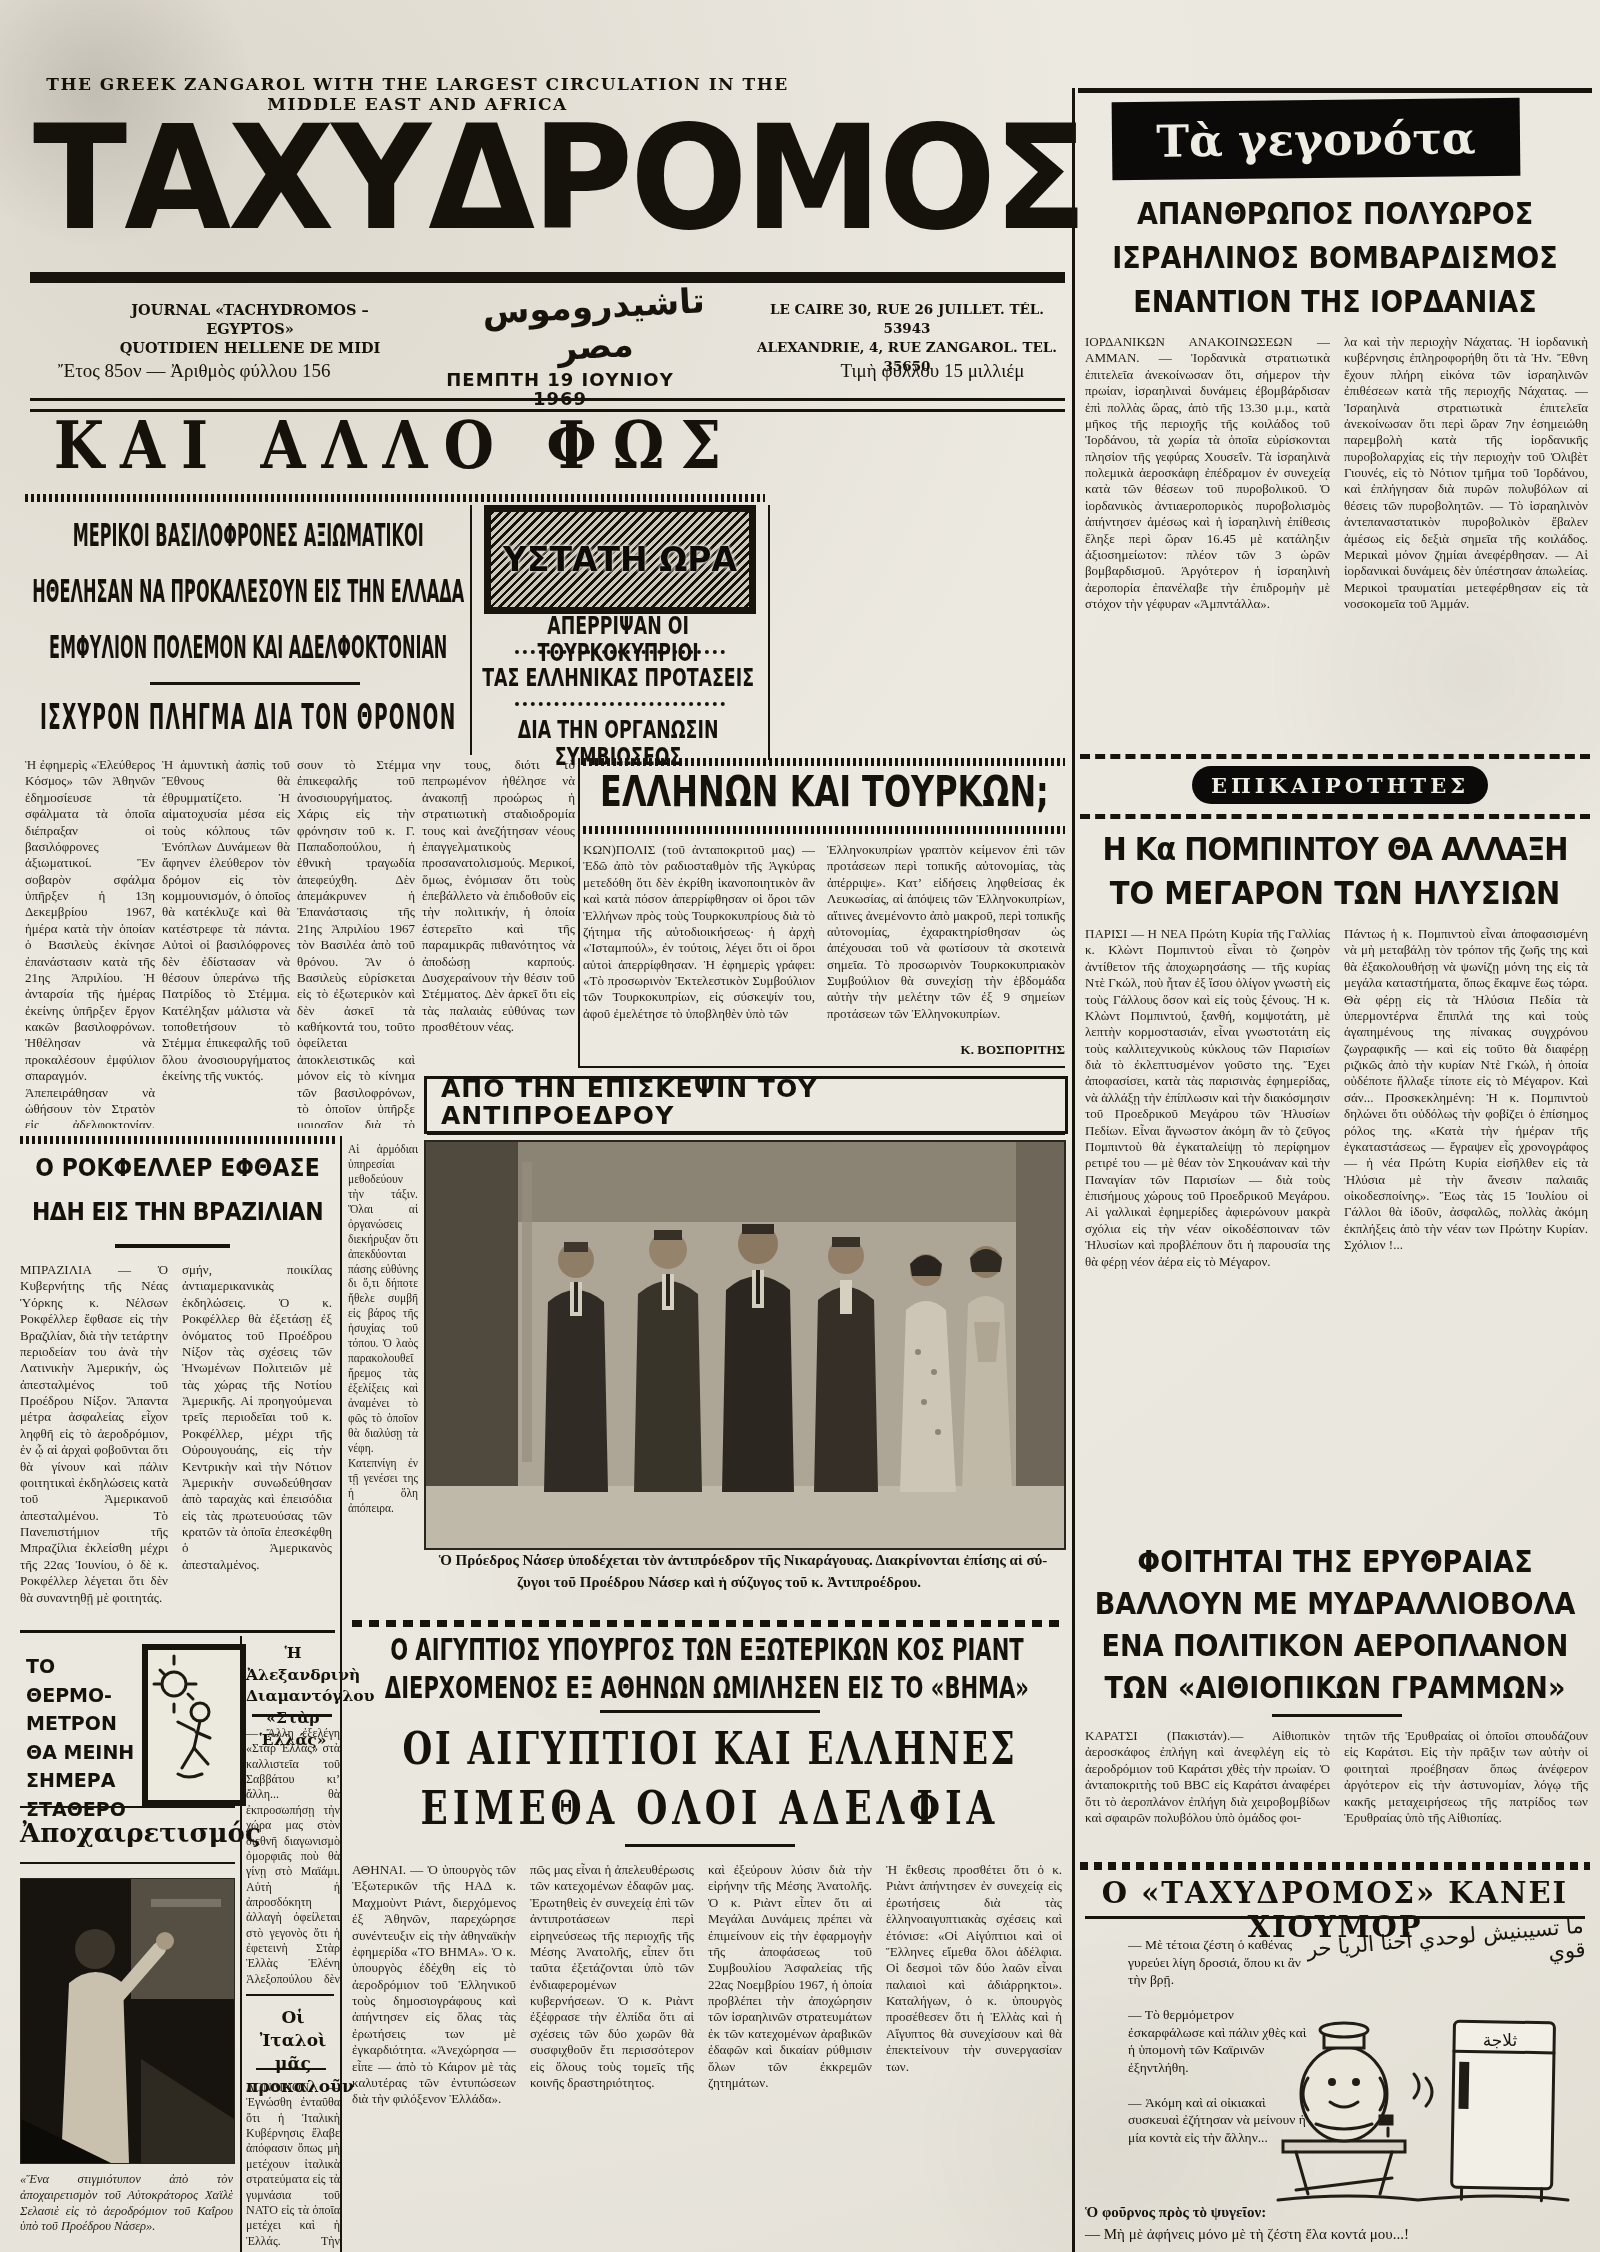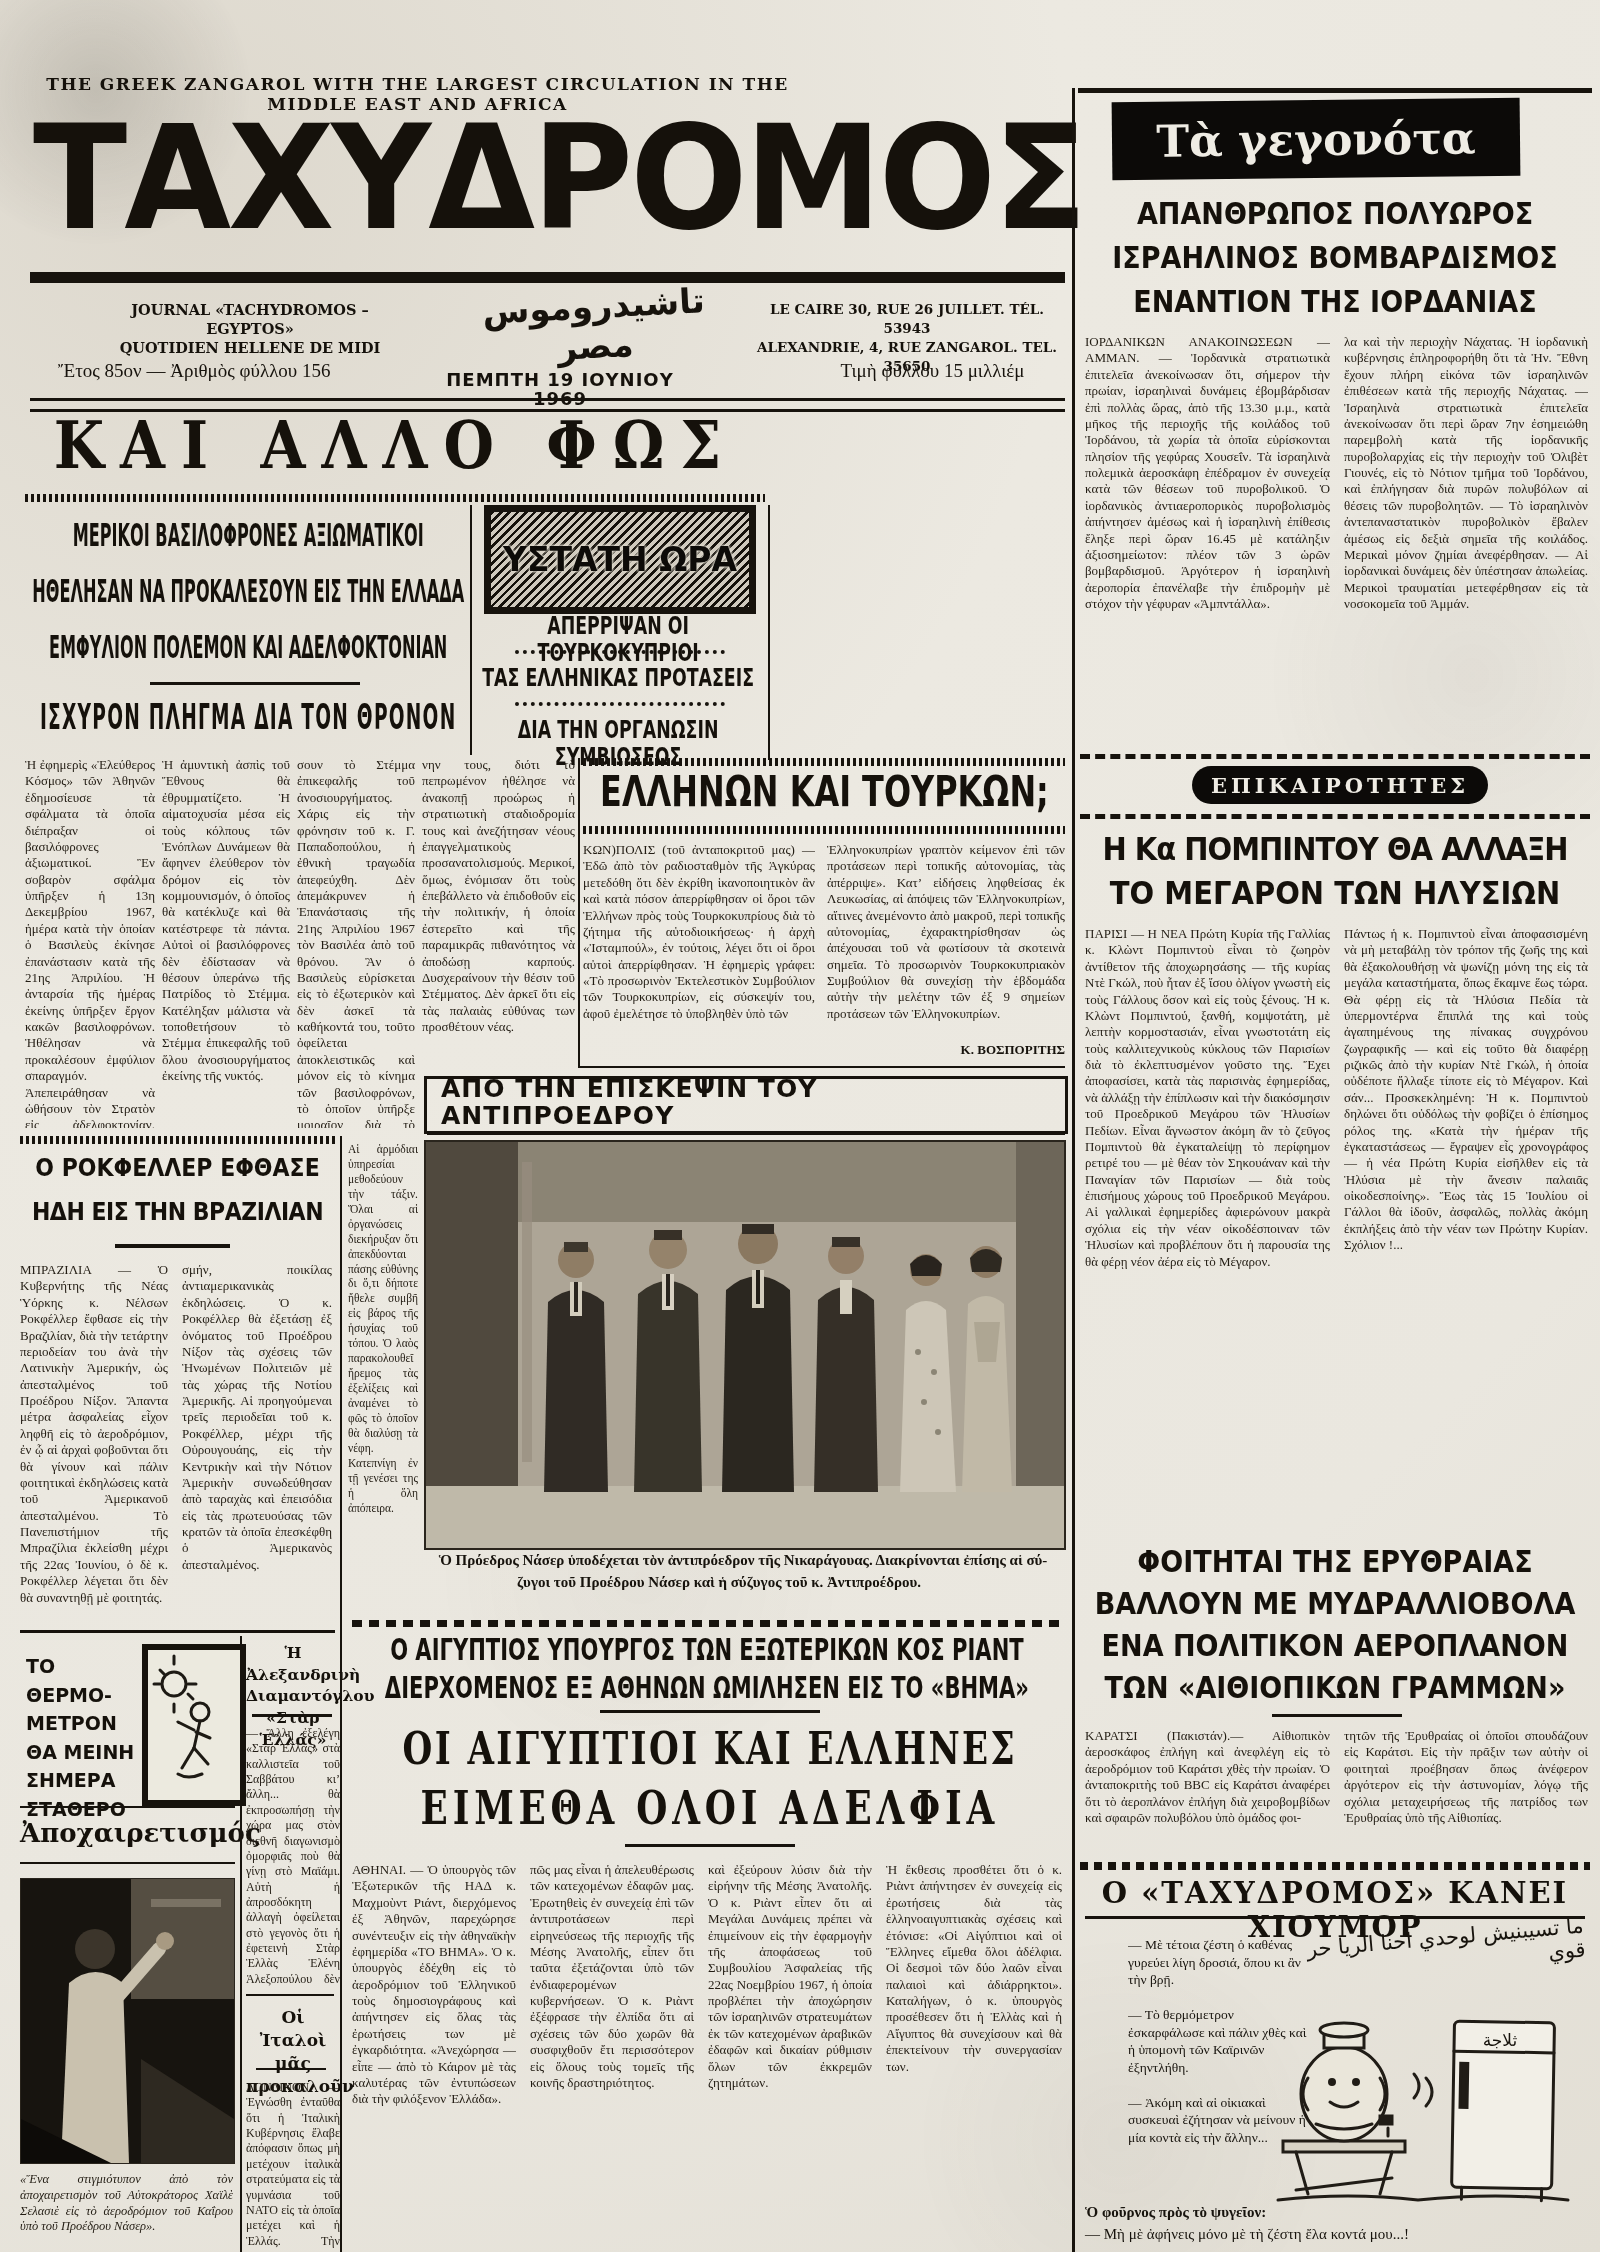"τητῶν τῆς Ἐρυθραίας οἱ ὁποῖοι" div.abs { text: σχόλια -> κακῆς }
